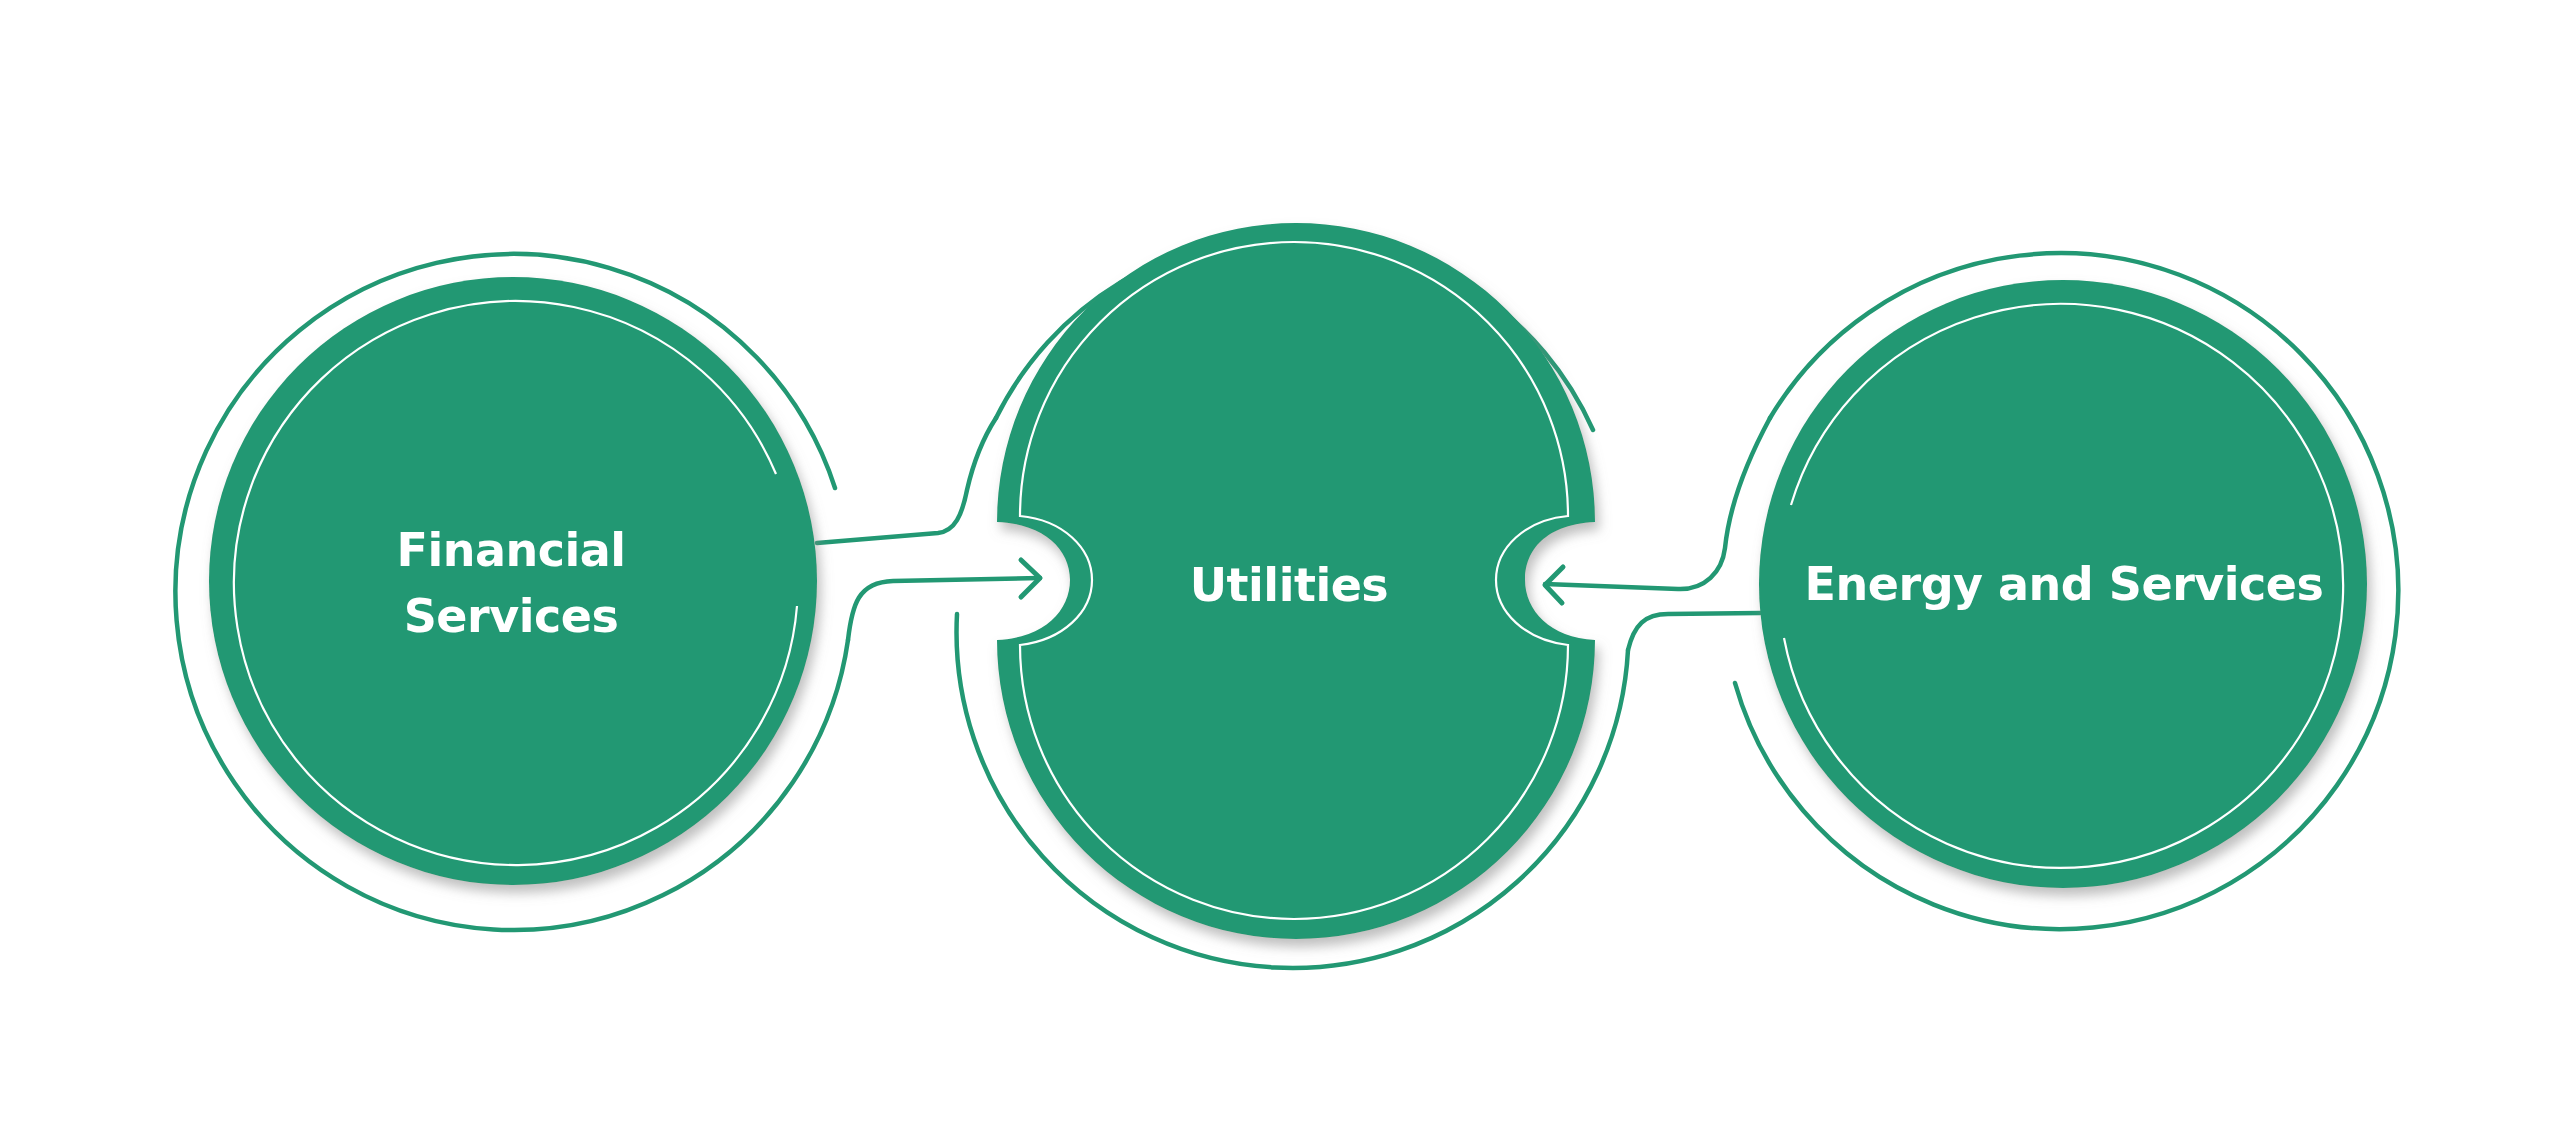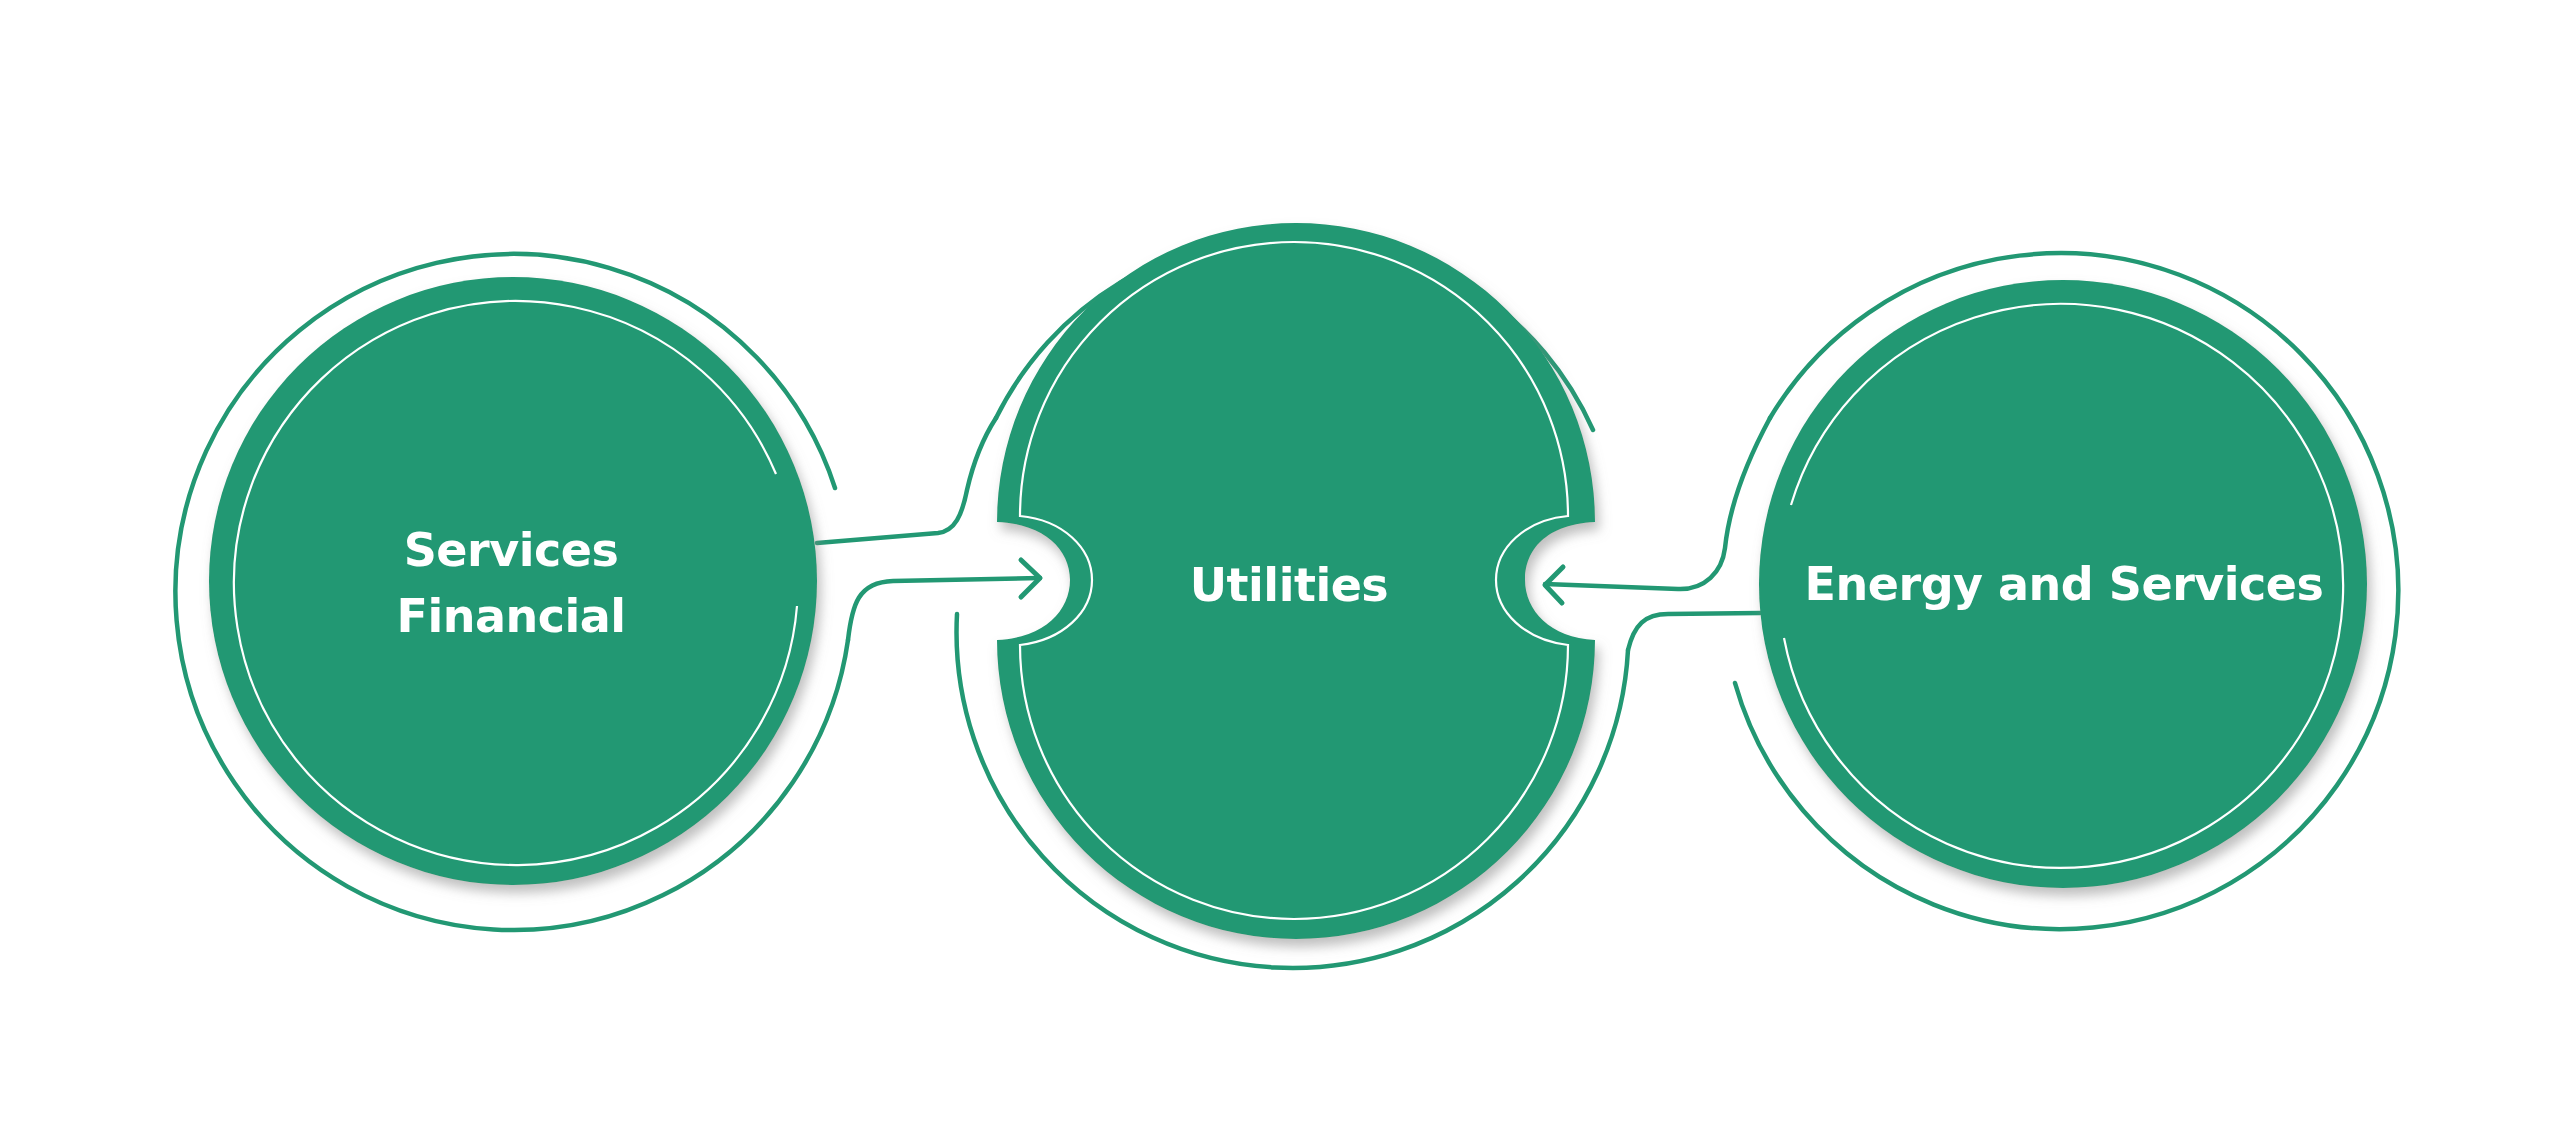"Services" span.line { order: before "Financial" -> after "Financial" }
